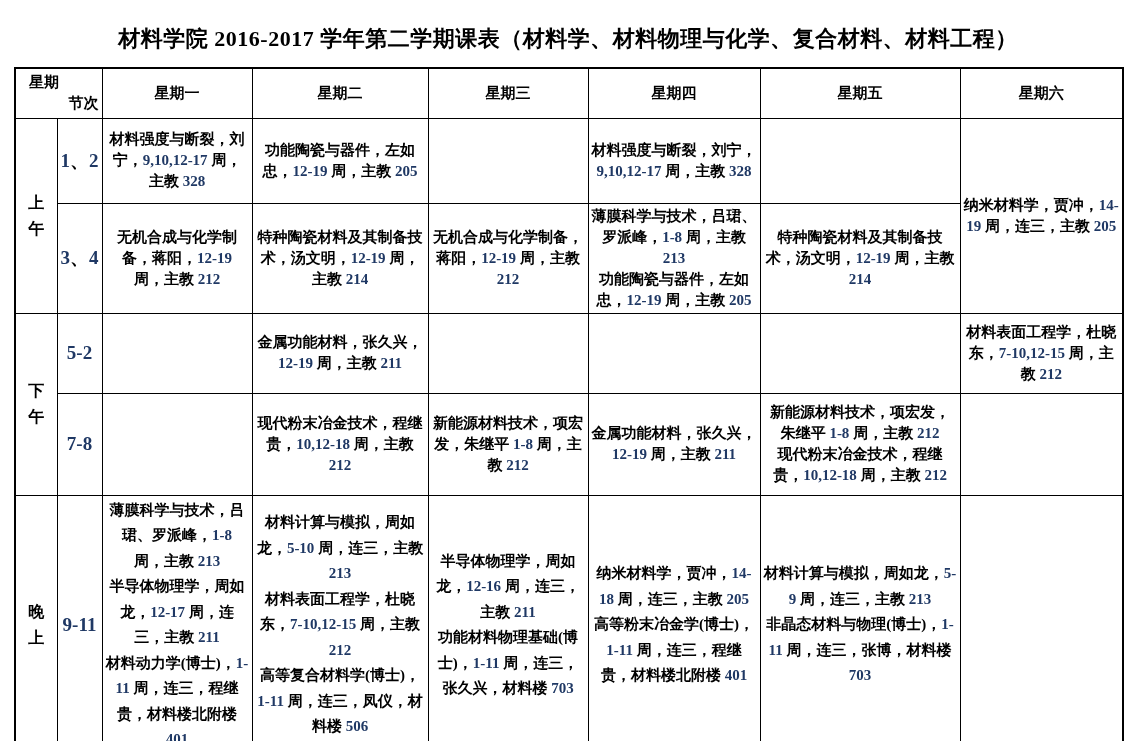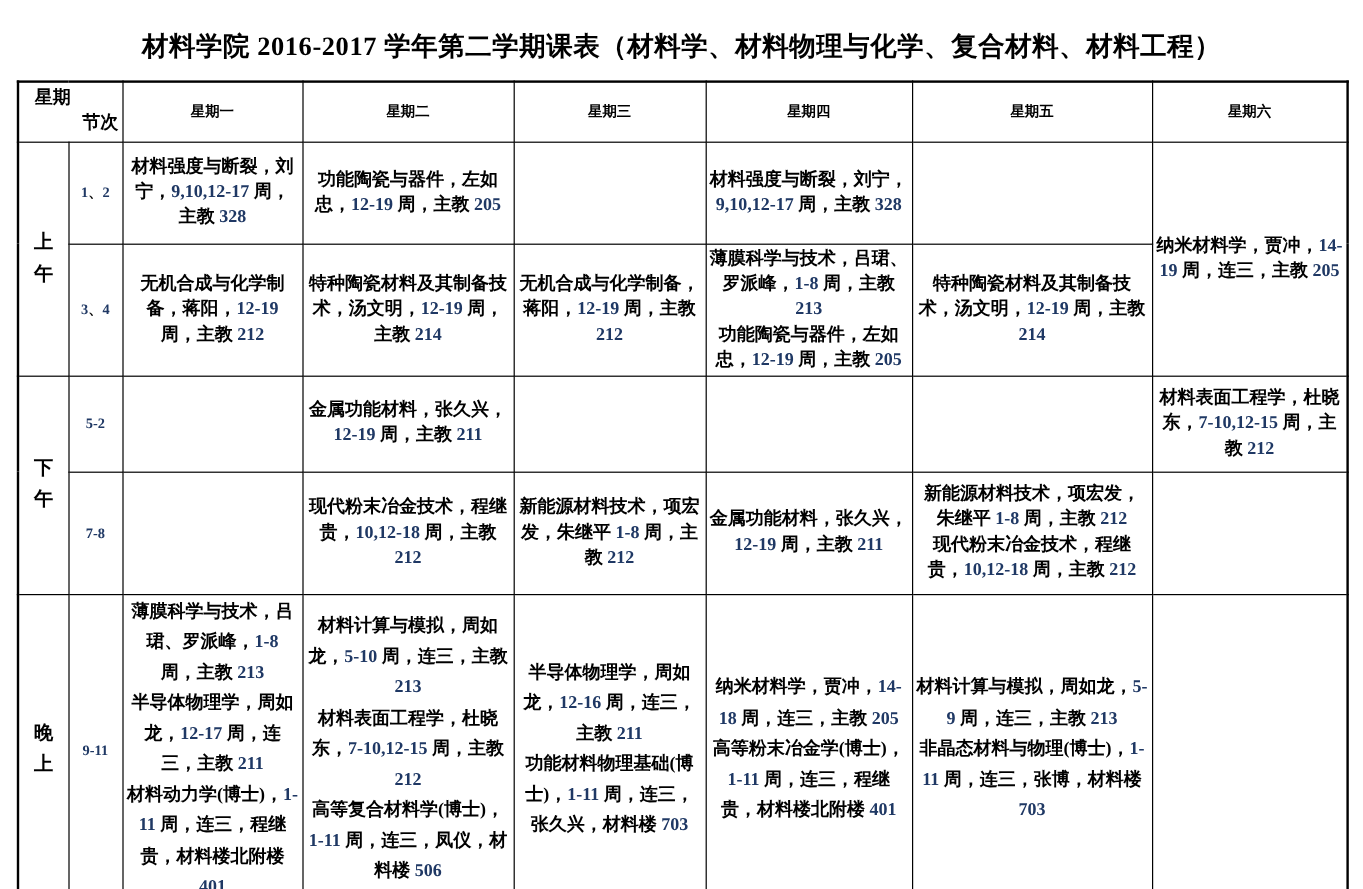"星期一" .day-h { font-size: 12px -> 15px }
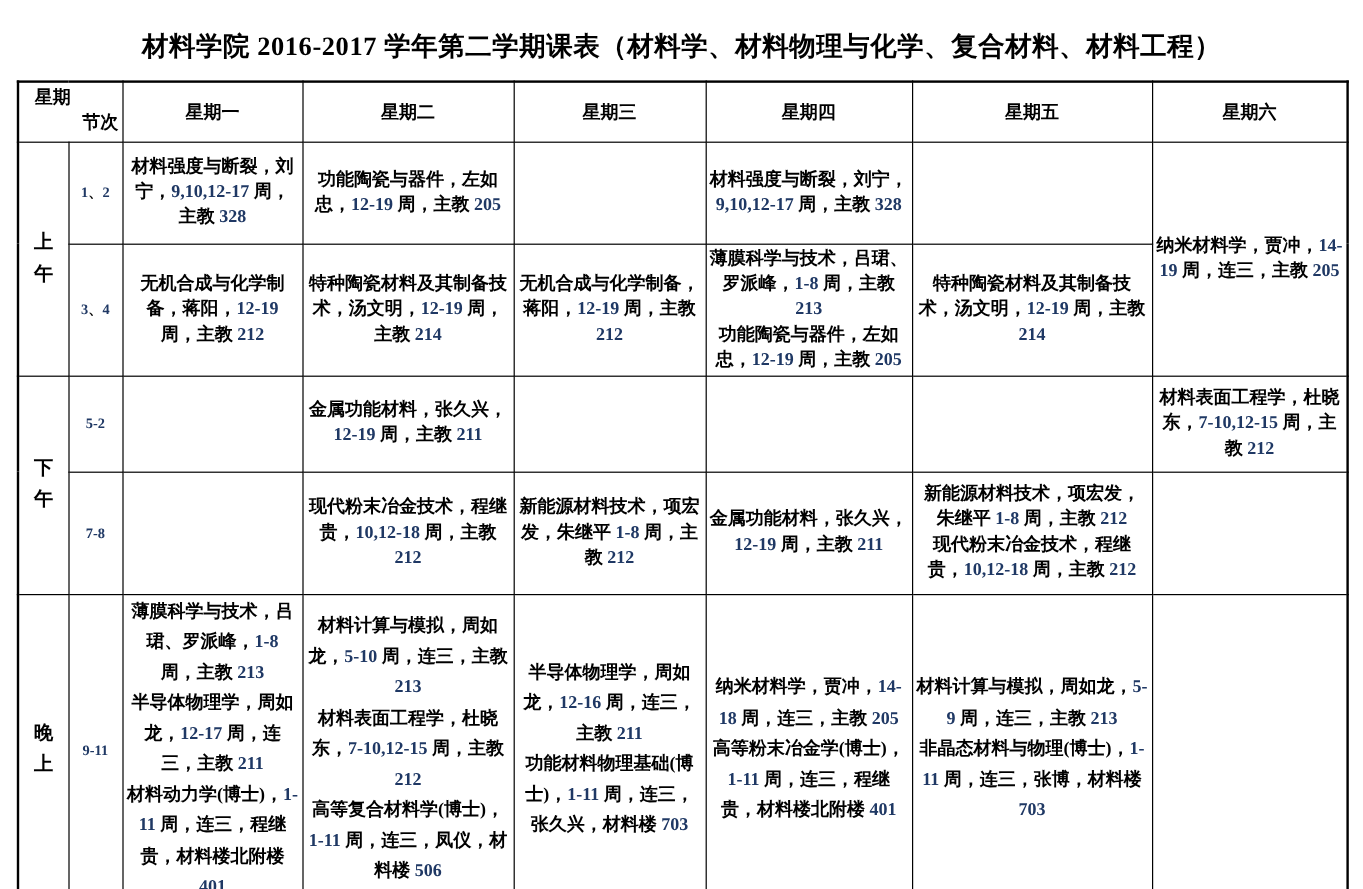"1、2" .slot { font-size: 12px -> 19px }
